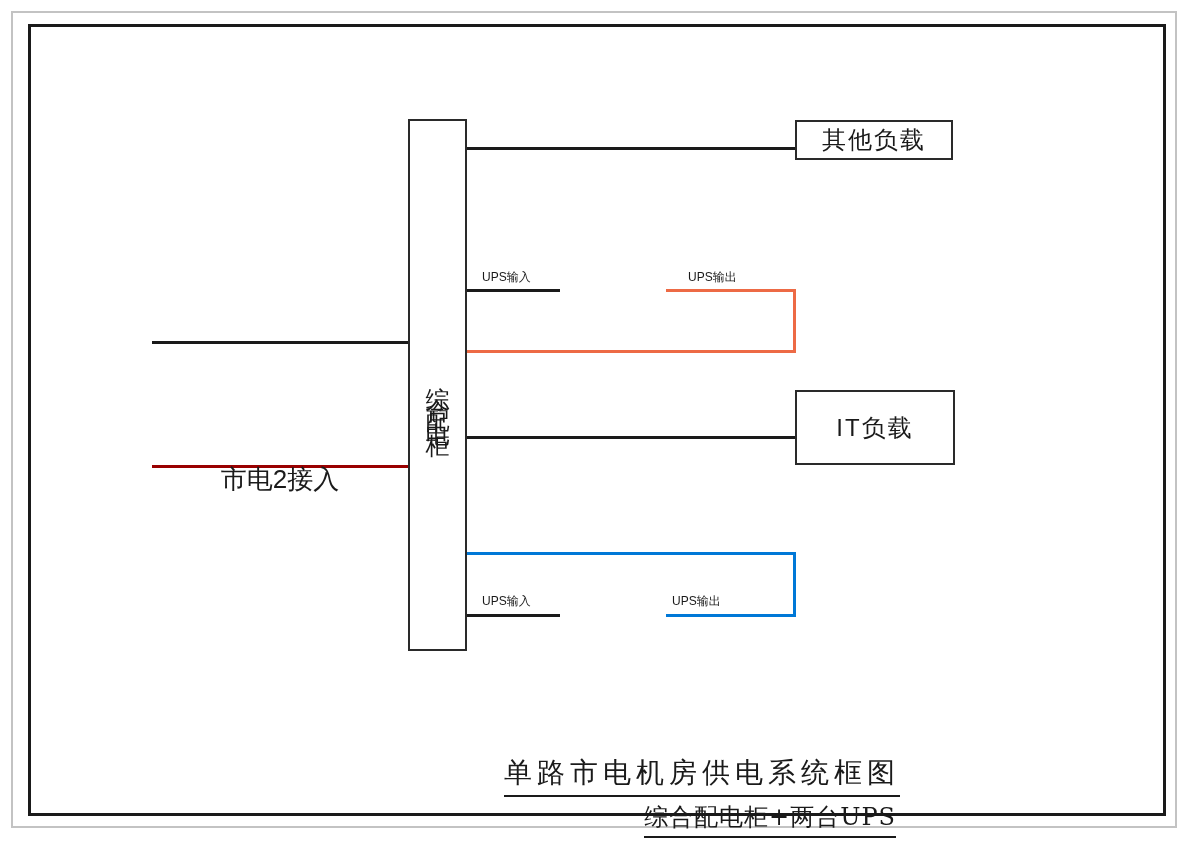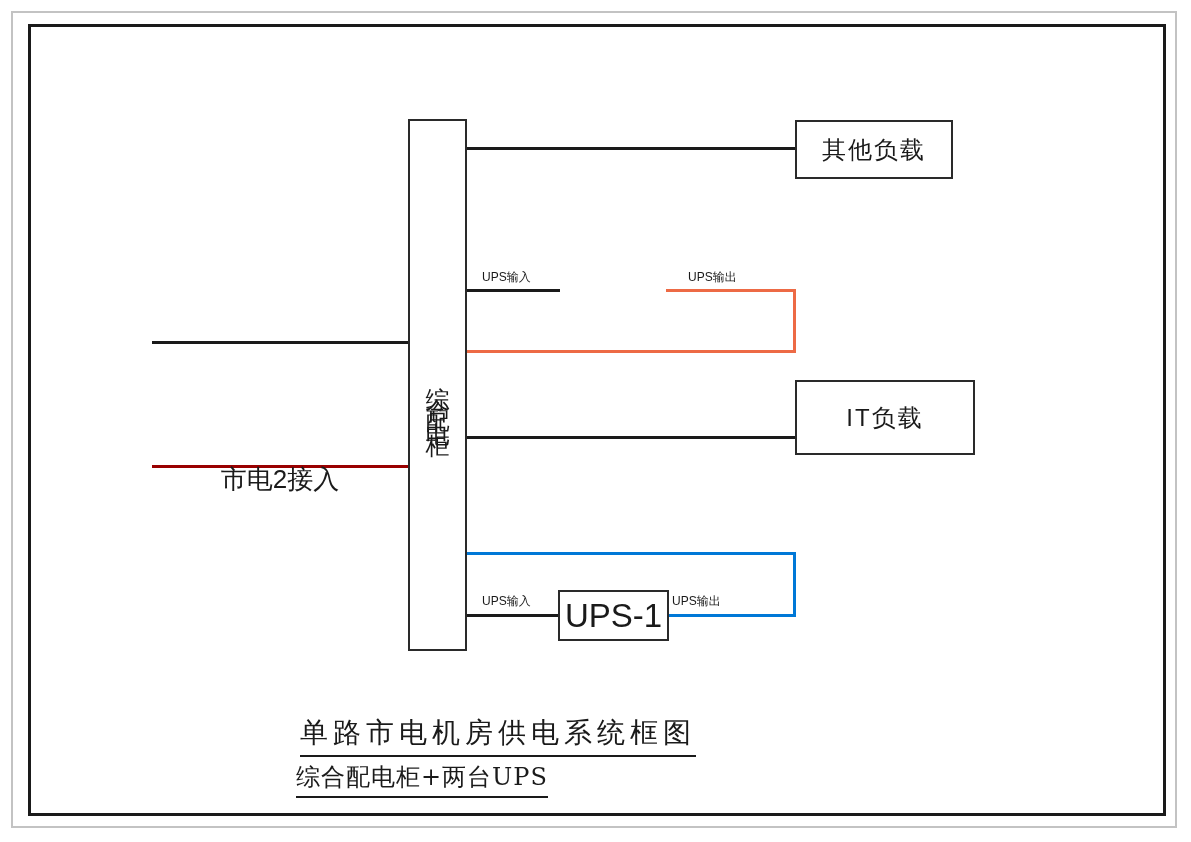"其他负载" div.node { height: 59px -> 40px }
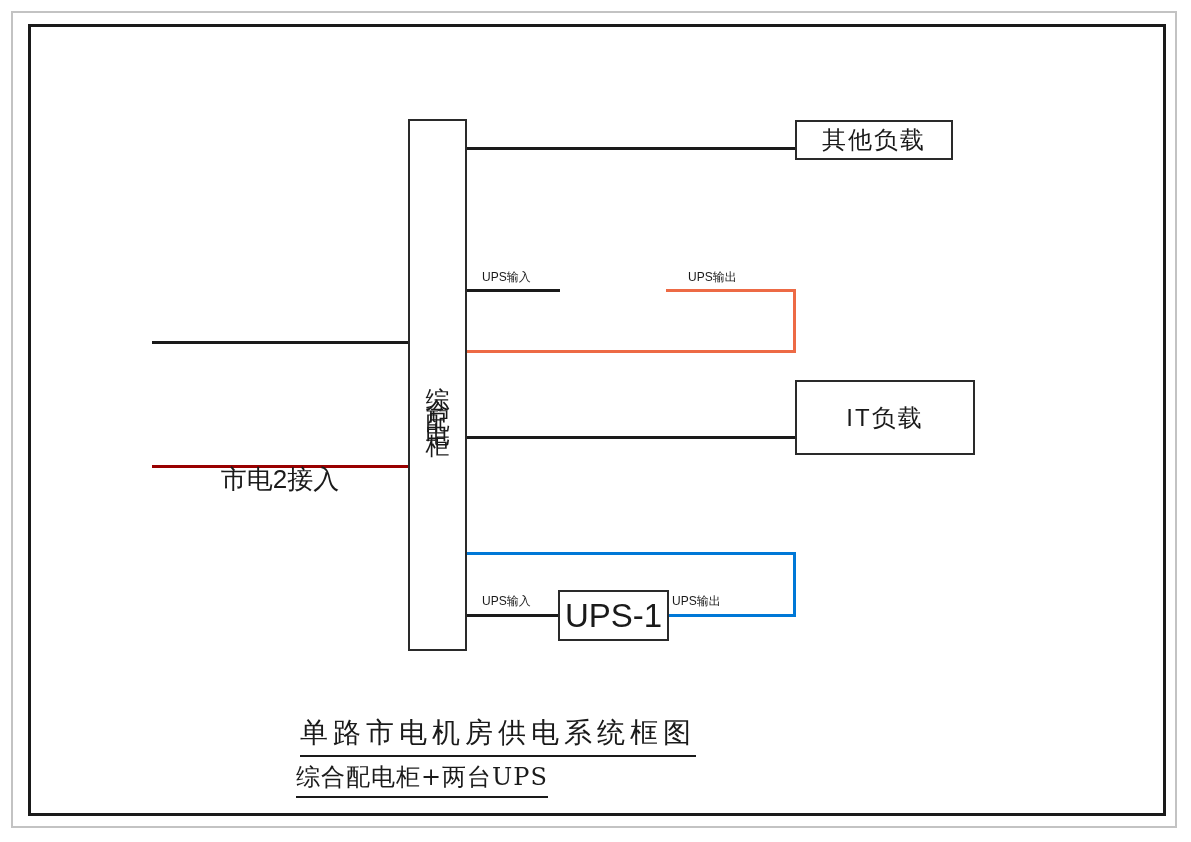"IT负载" div.node { top: 380px -> 390px; width: 180px -> 160px }
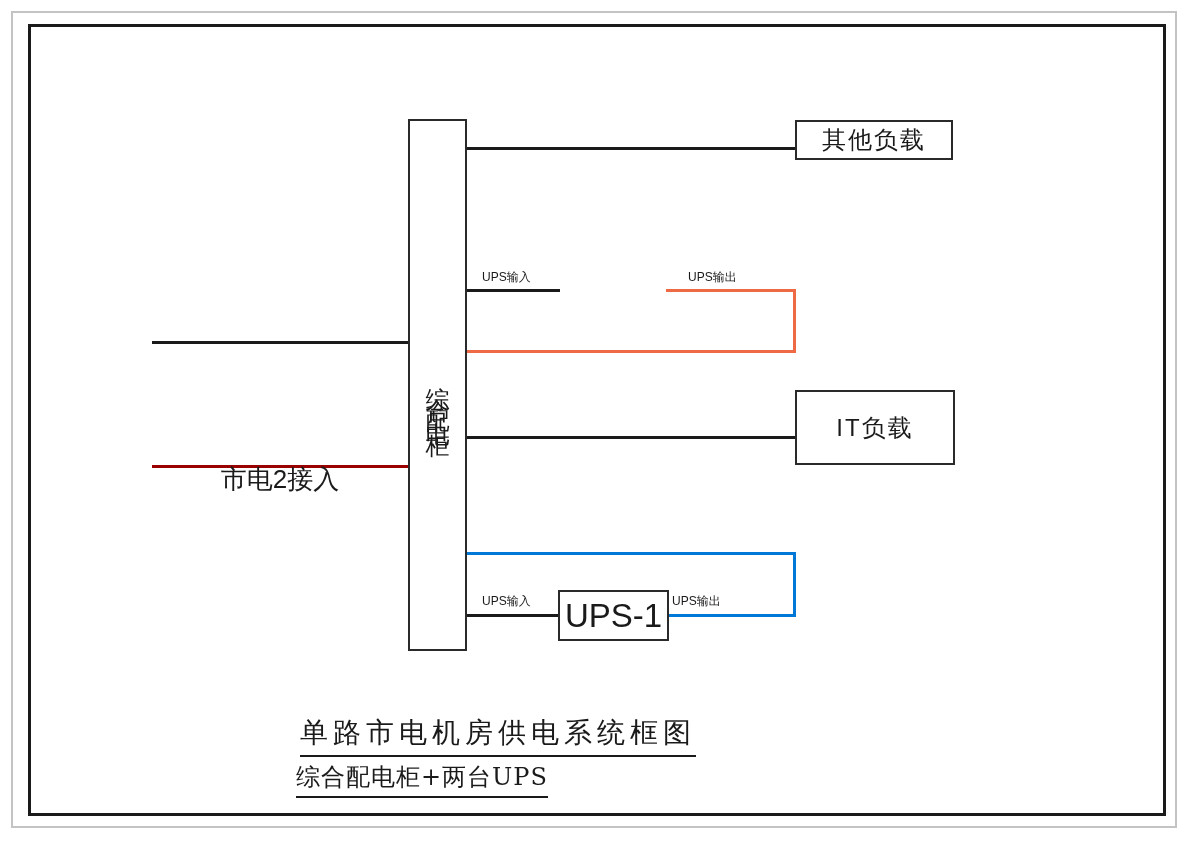"UPS-1" div.node { html: <div> <span>UPS-1</span> </div> -> none }
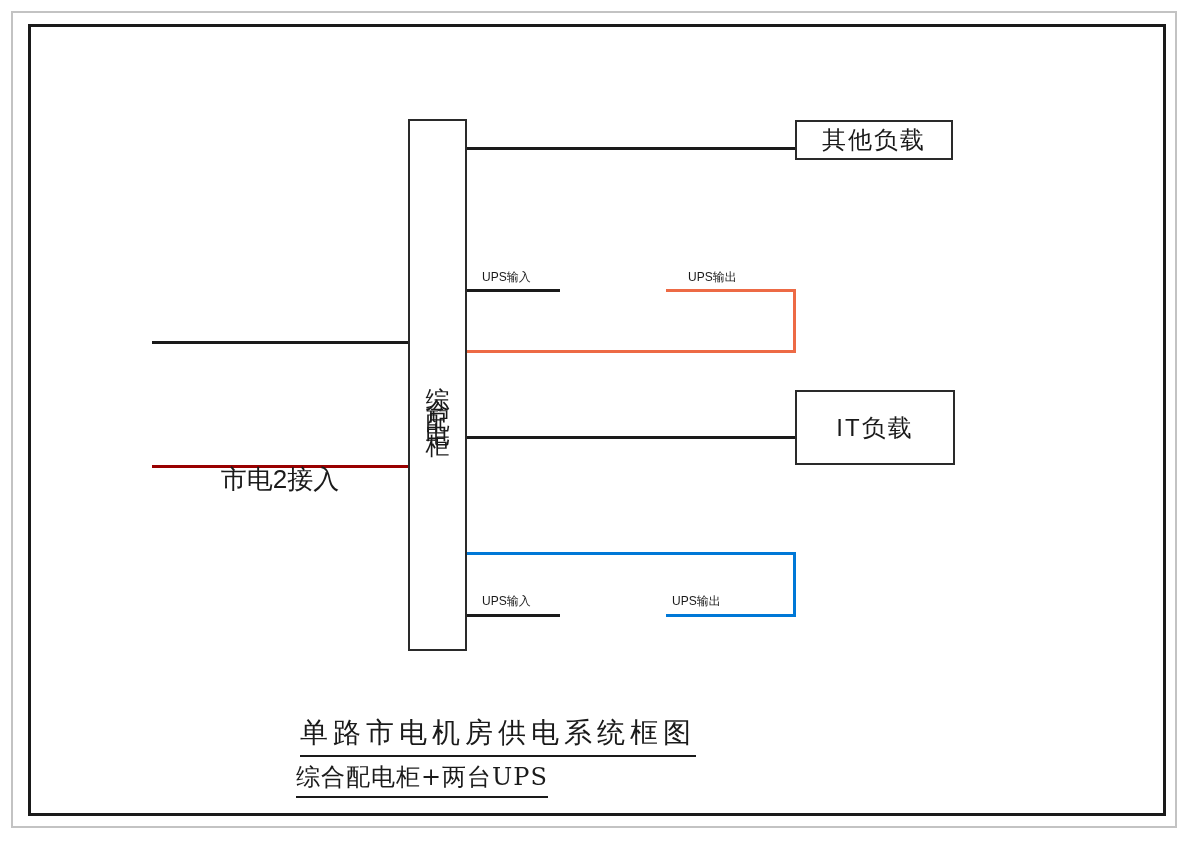"单路市电机房供电系统框图" .title-block { margin-top: none -> 40px; text-align: left -> right }
